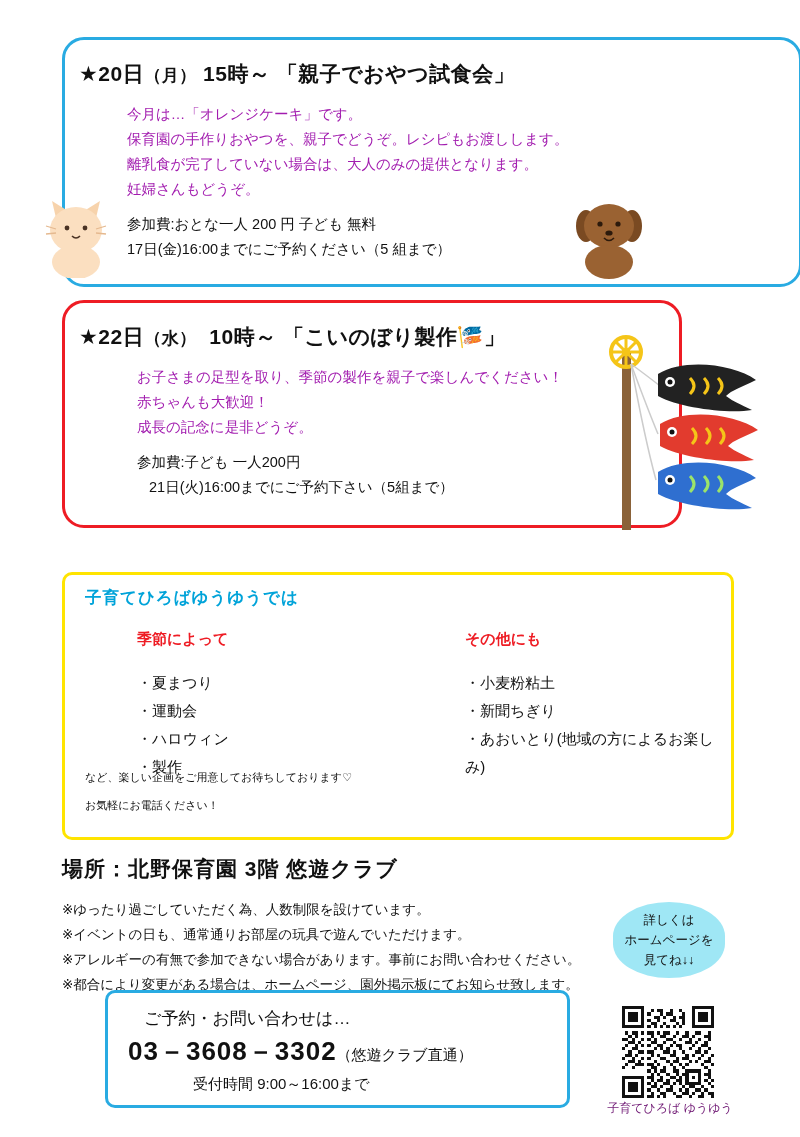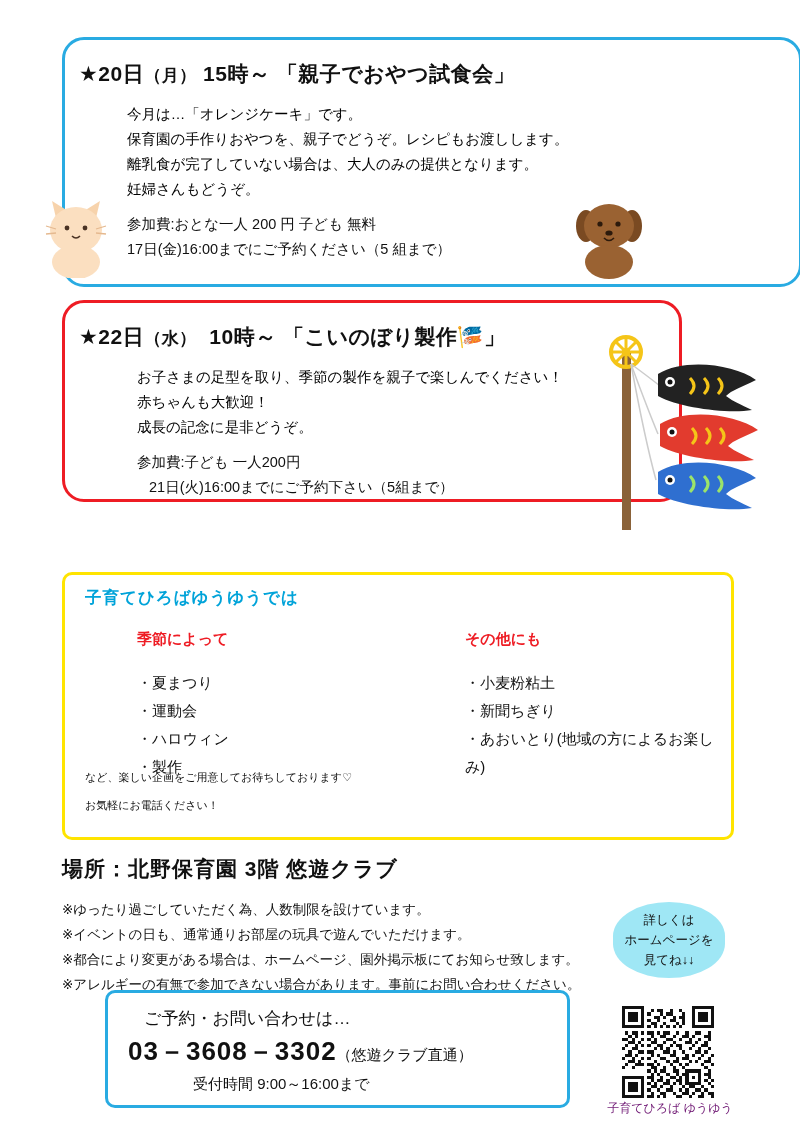"今月は…「オレンジケーキ」です。" .ev-body { color: #000000 -> #a21caf }
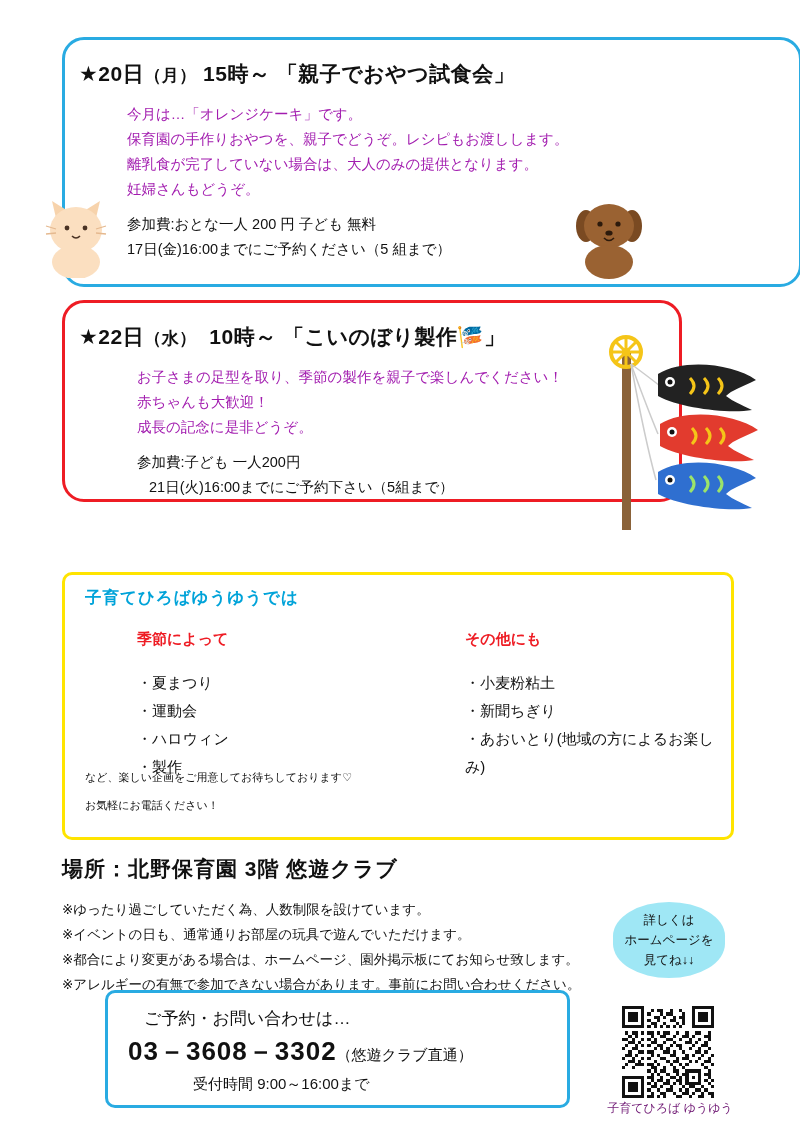"★22日（水） 10時～ 「こいのぼり製作🎏」" .box-red { height: 202px -> 228px }
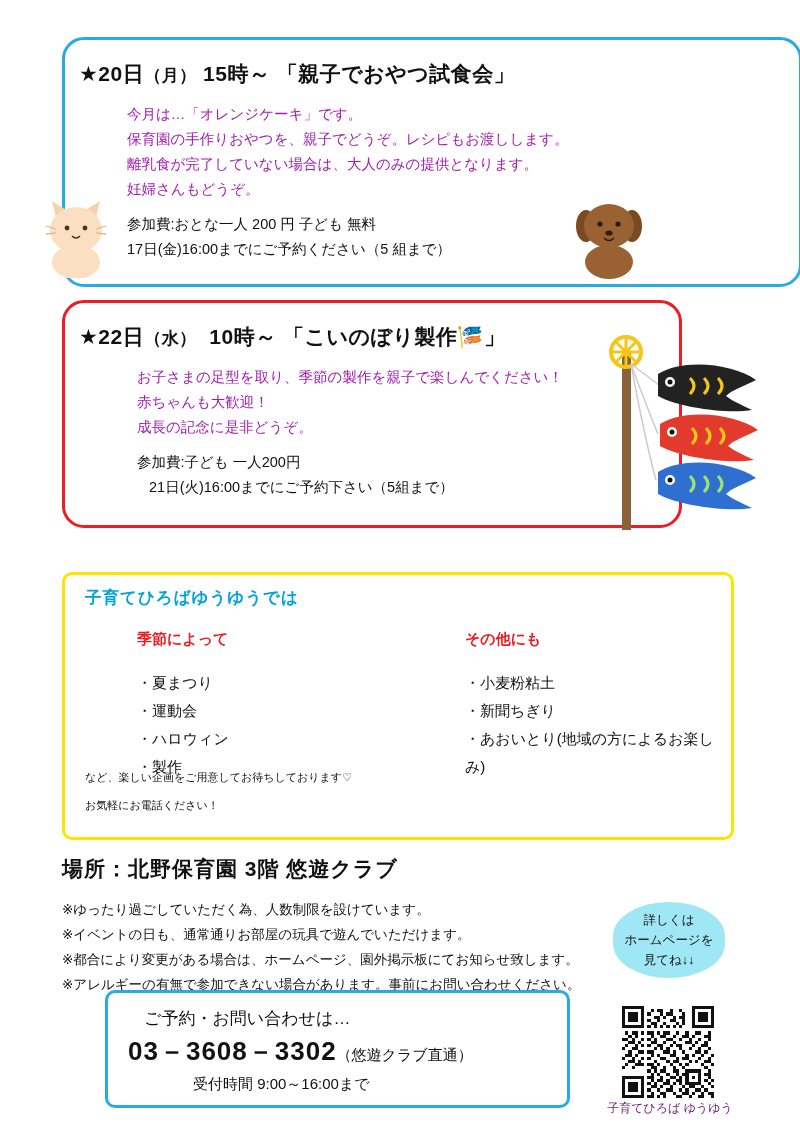"※都合により変更がある場合は、ホームページ、園外掲示板にてお知らせ致します。" div { order: before "※アレルギーの有無で参加できない場合があります。事前にお問い合わせください。" -> after "※アレルギーの有無で参加できない場合があります。事前にお問い合わせください。" }
